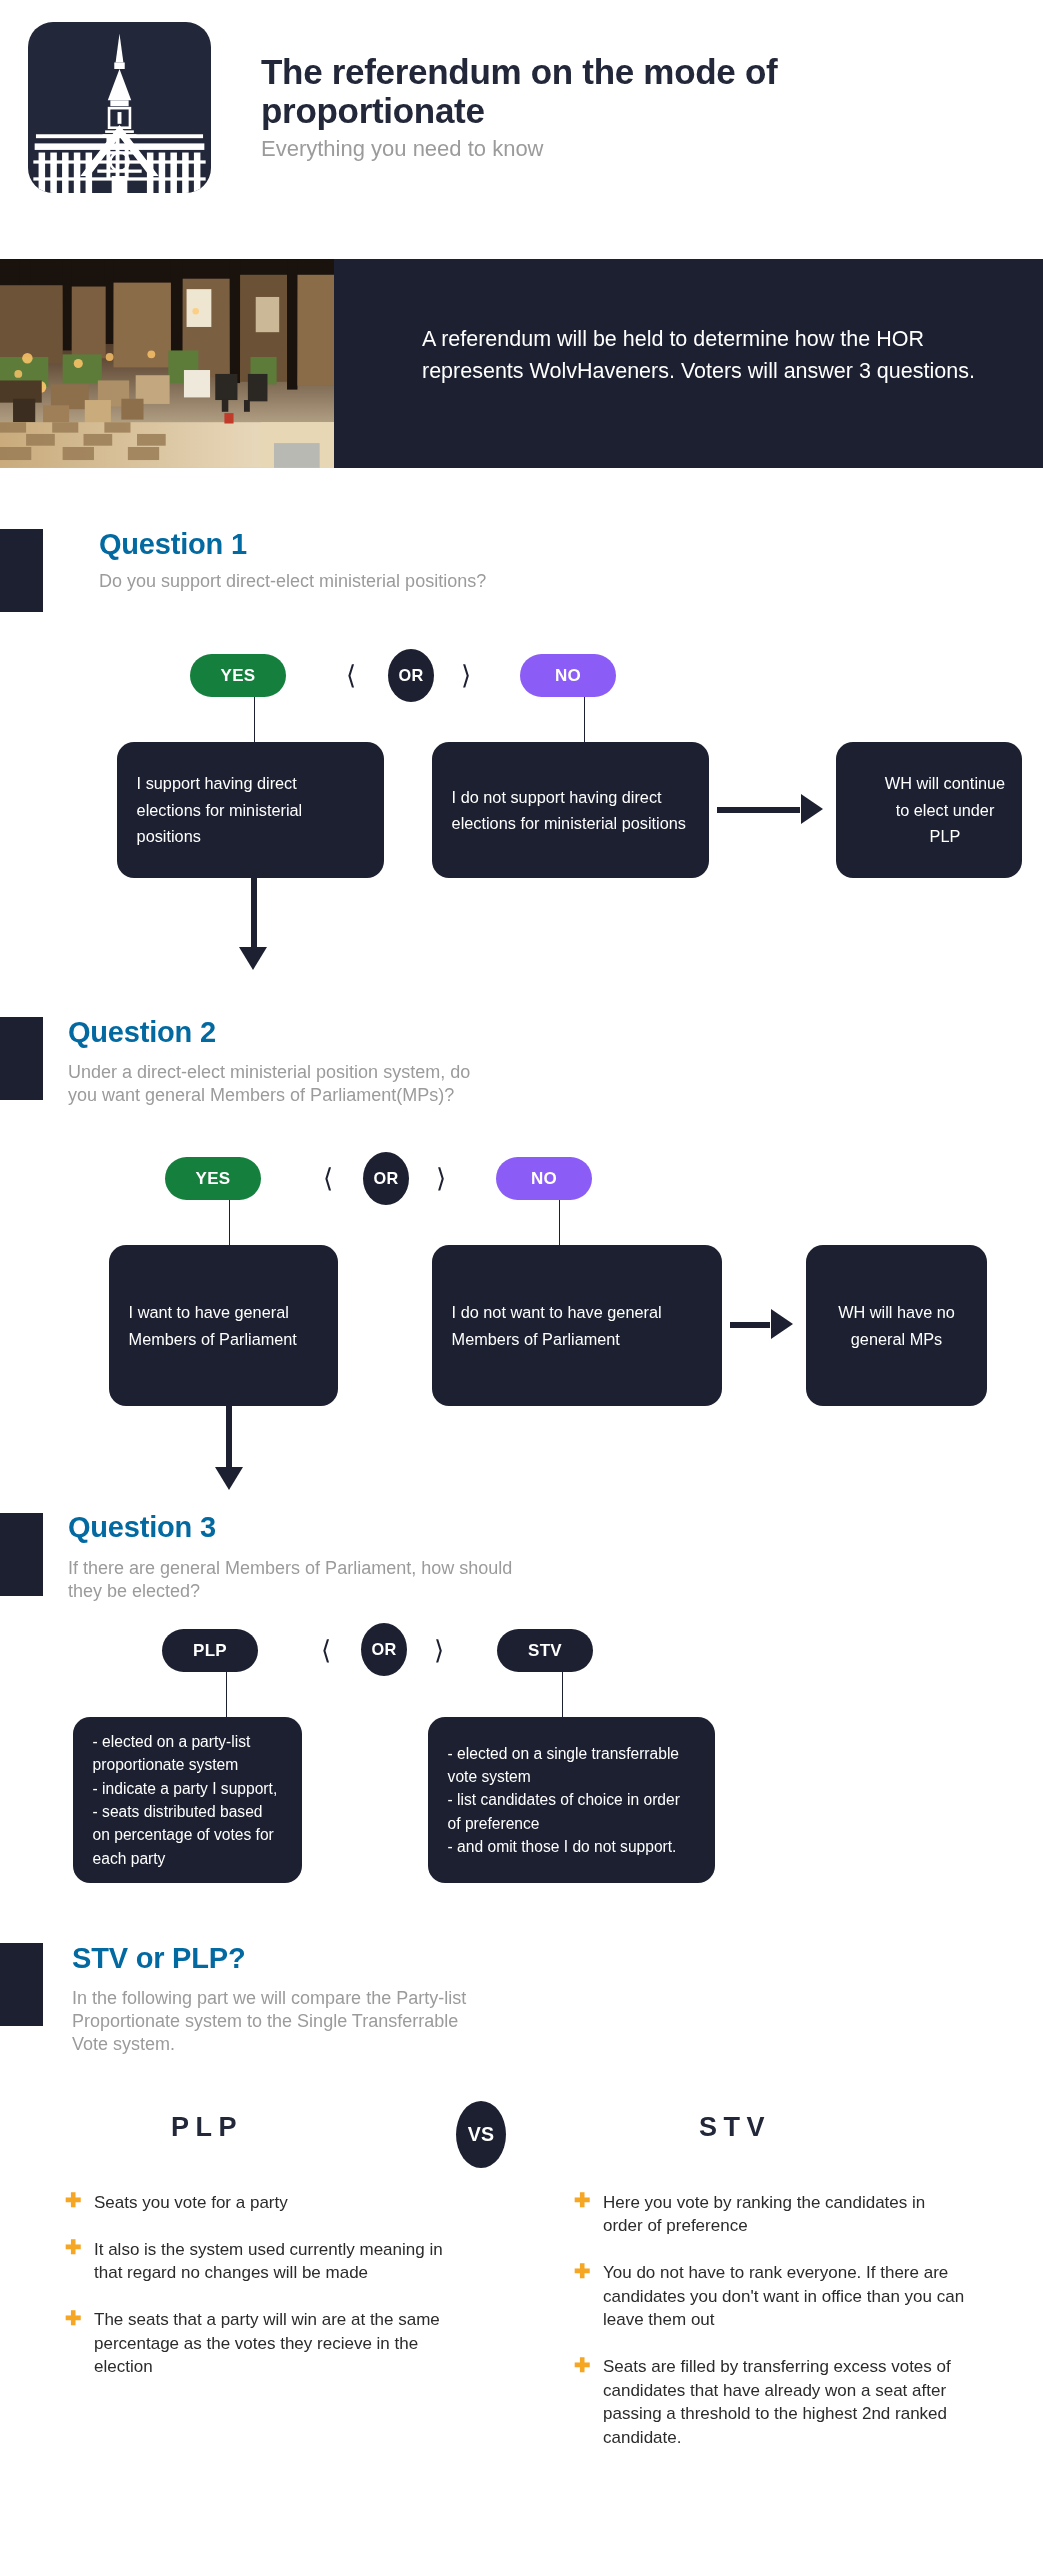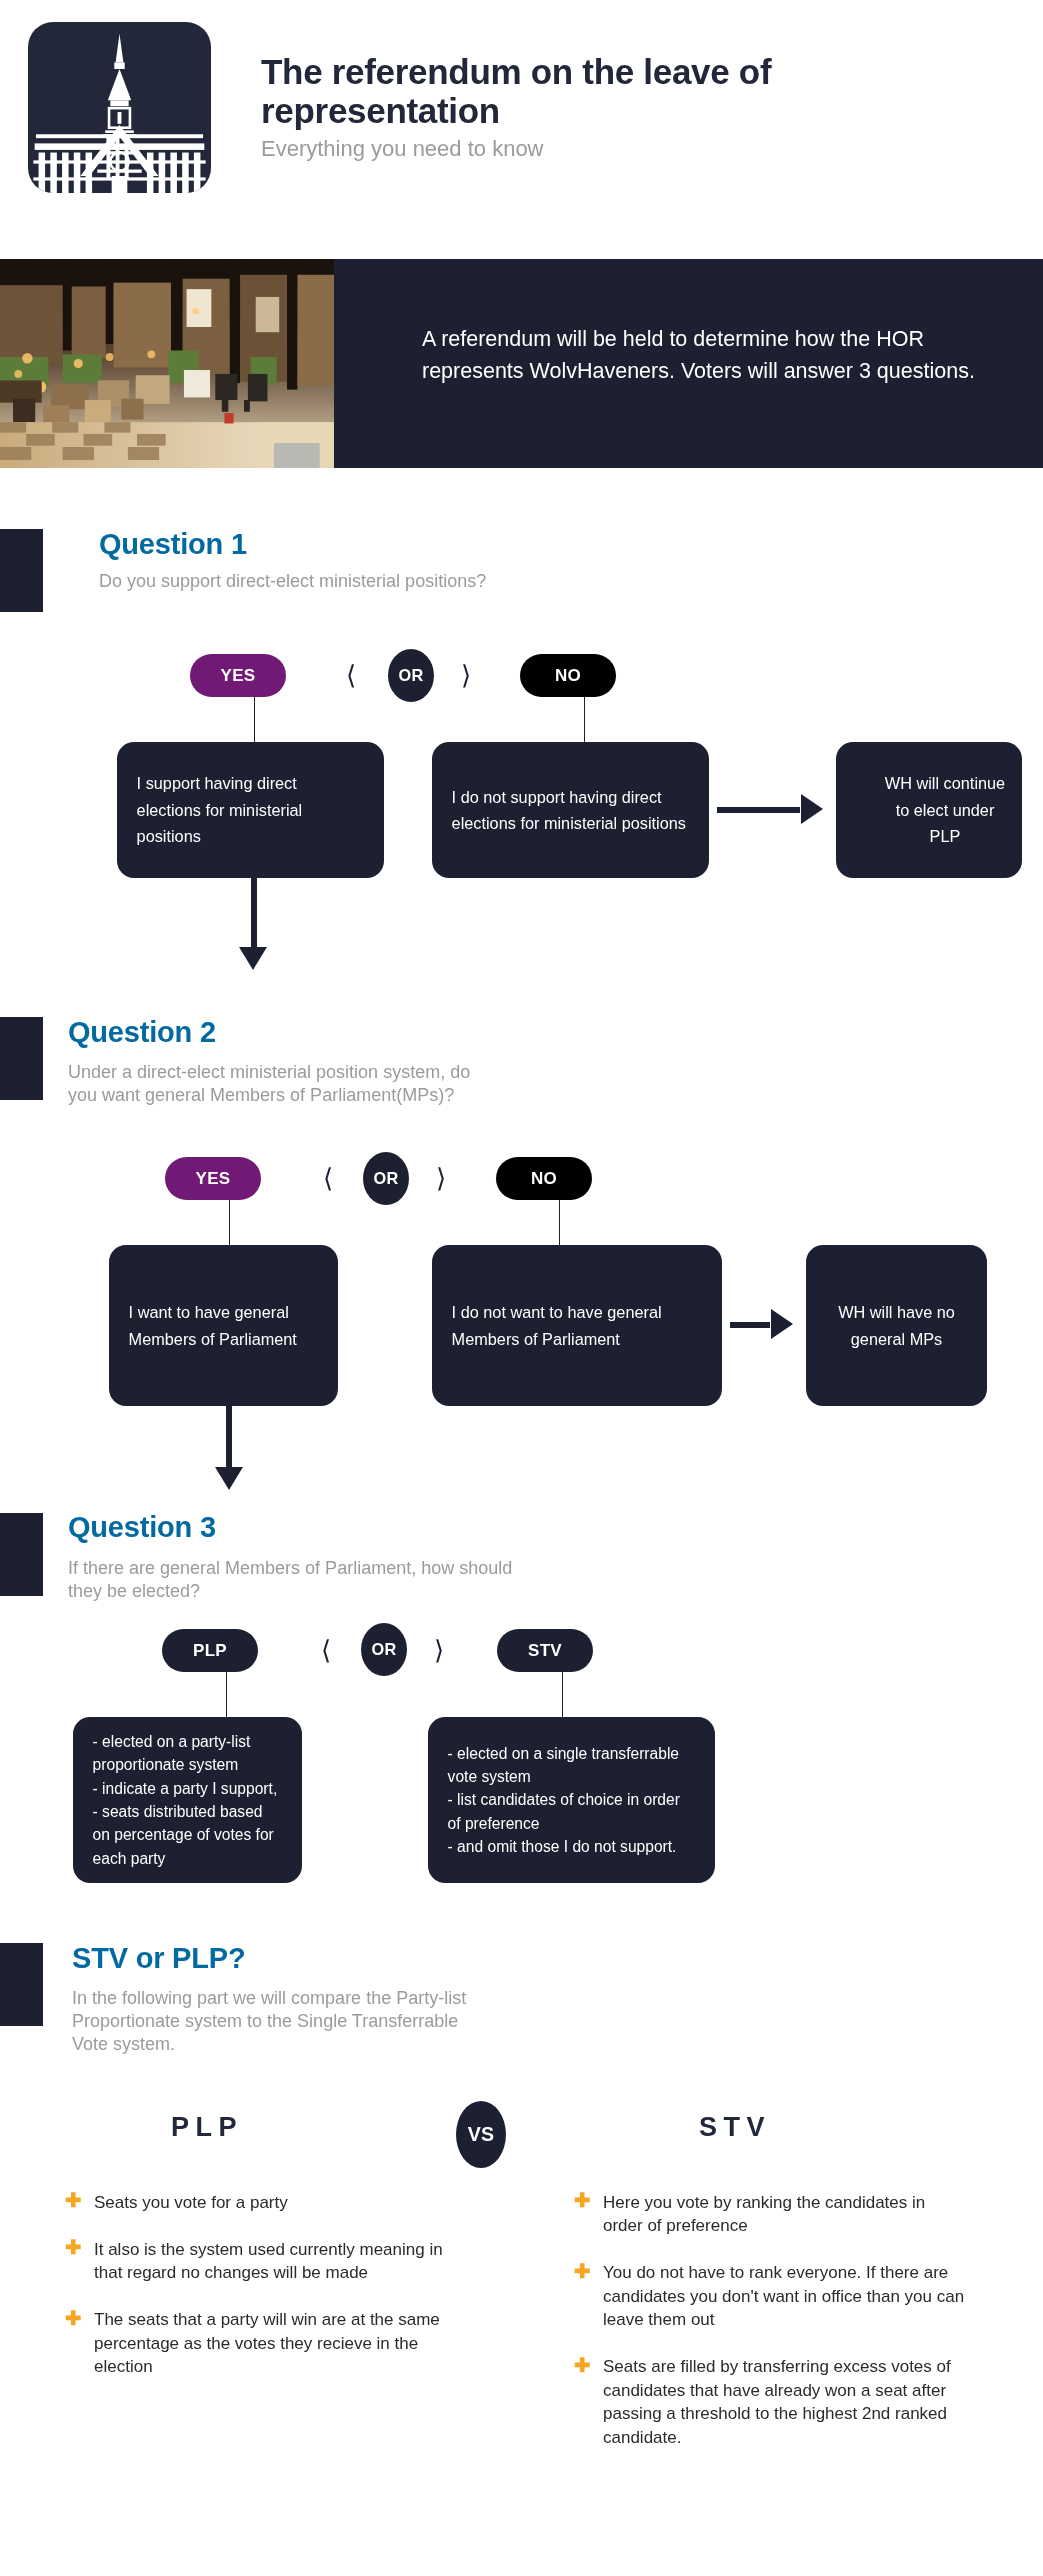"The referendum on the leave" div.header-title { text: leave of representation -> mode of proportionate }
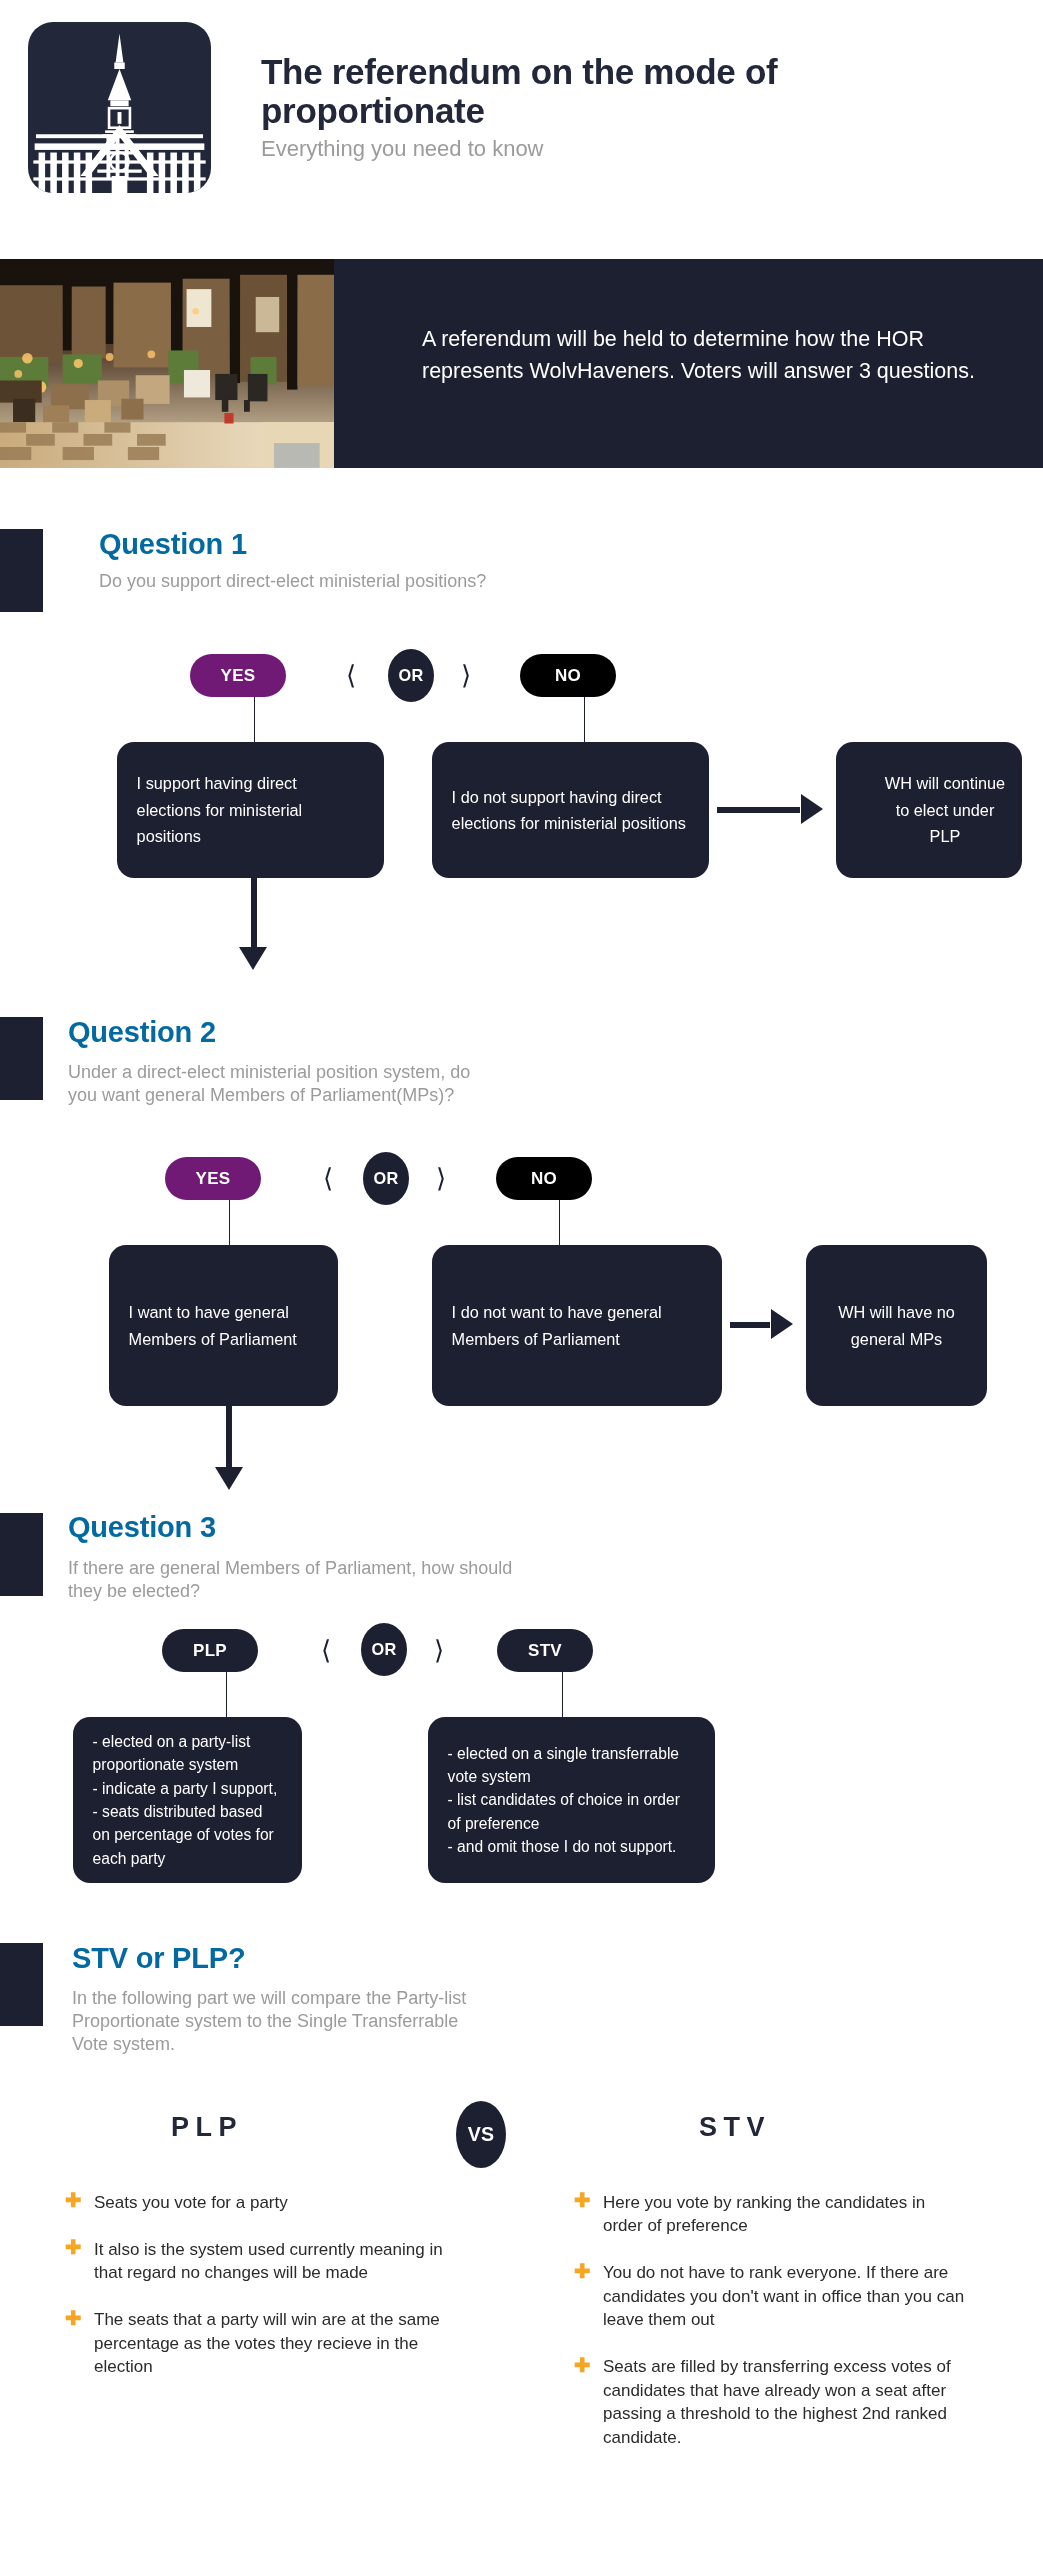"YES" .pill-yes { background: #701a75 -> #15803d }
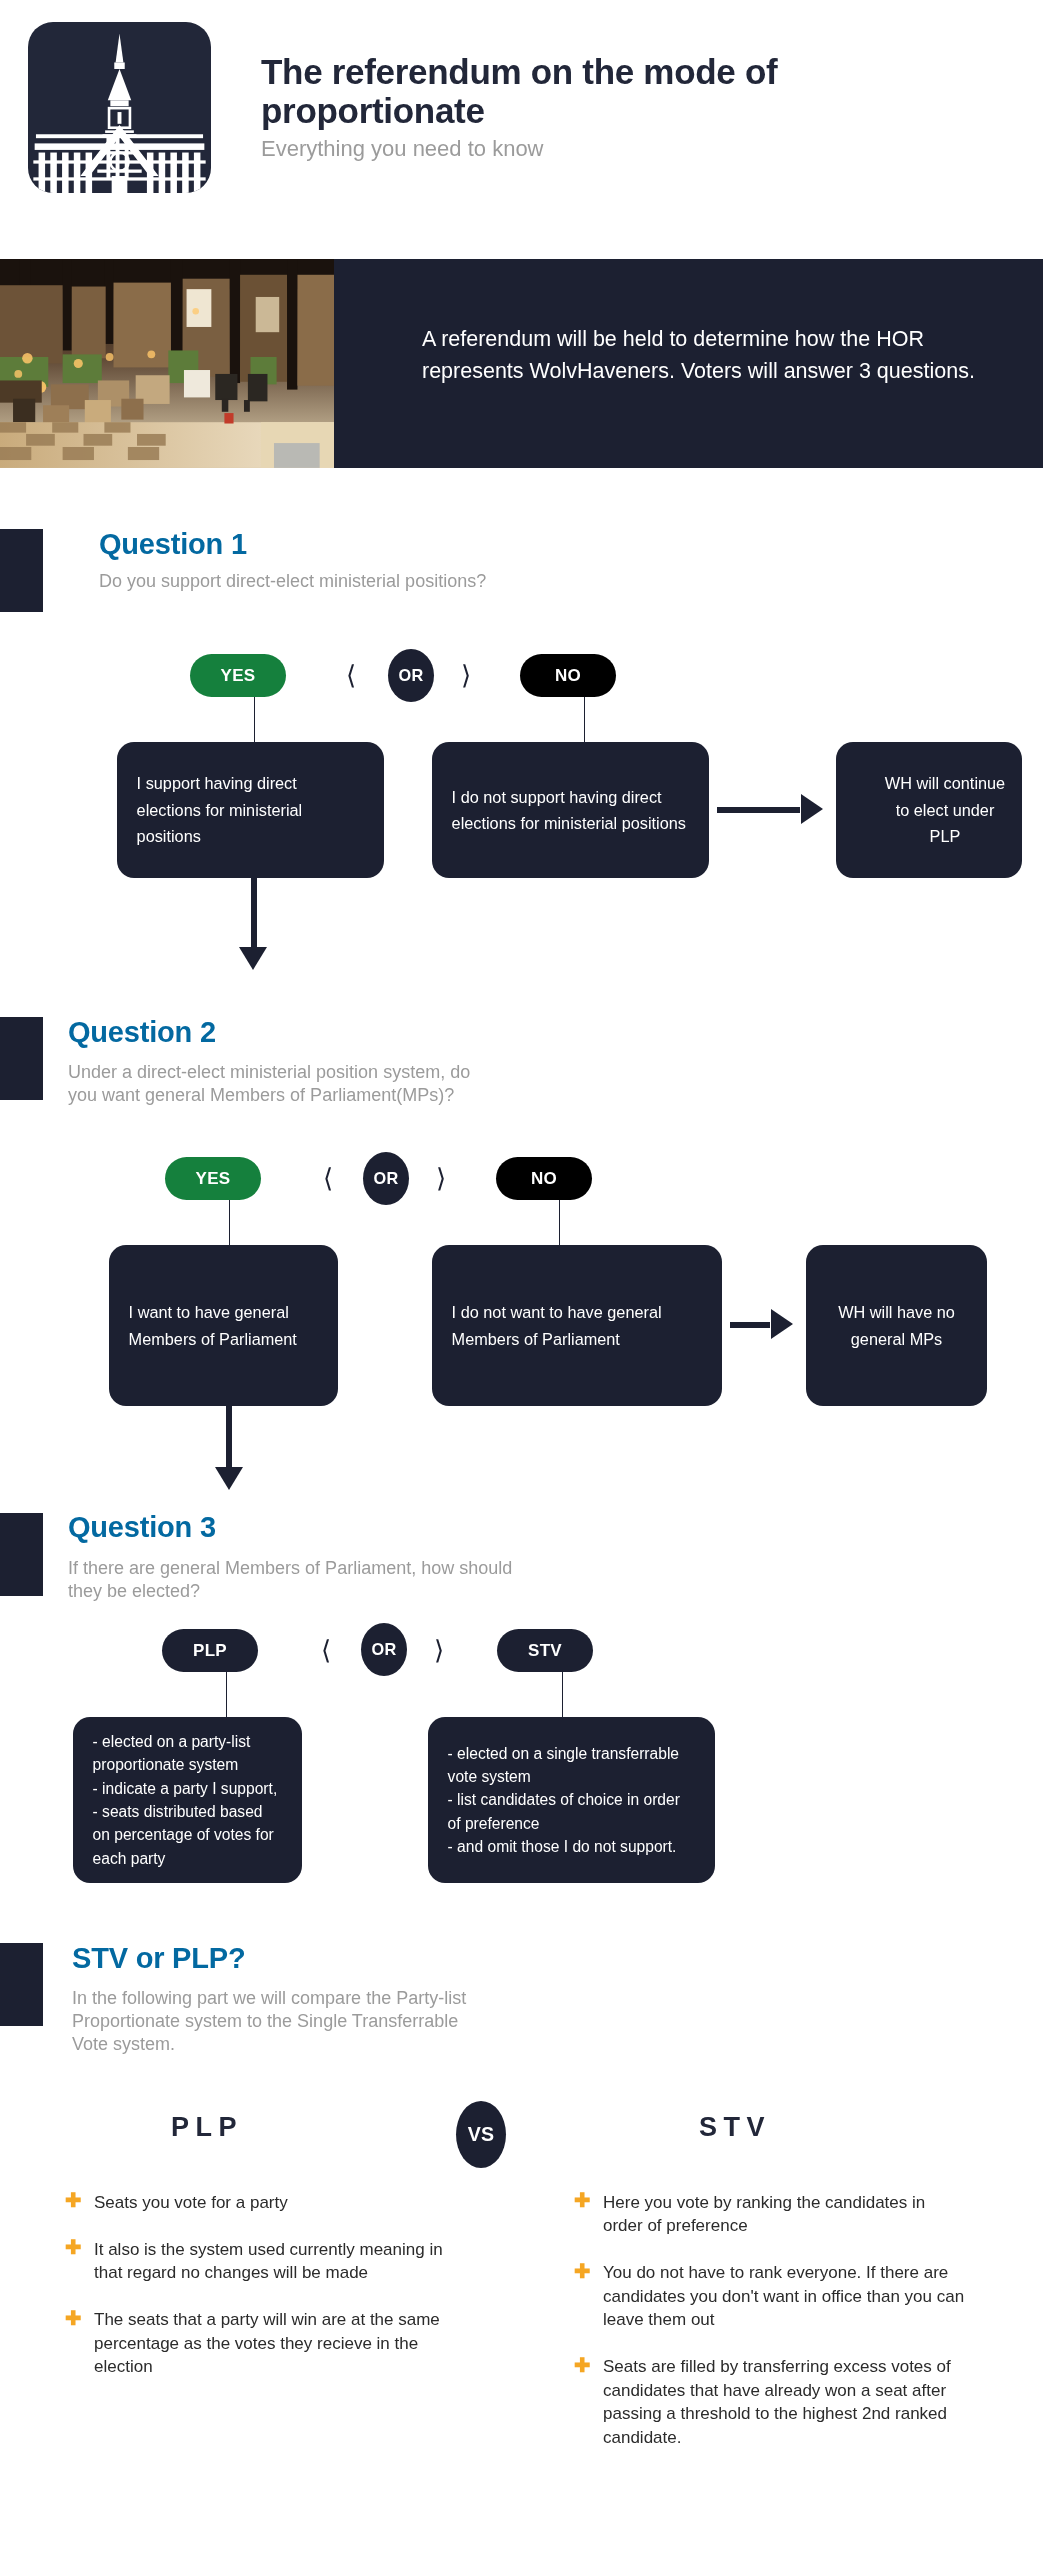"NO" .pill-no { background: #000000 -> #8b5cf6 }
